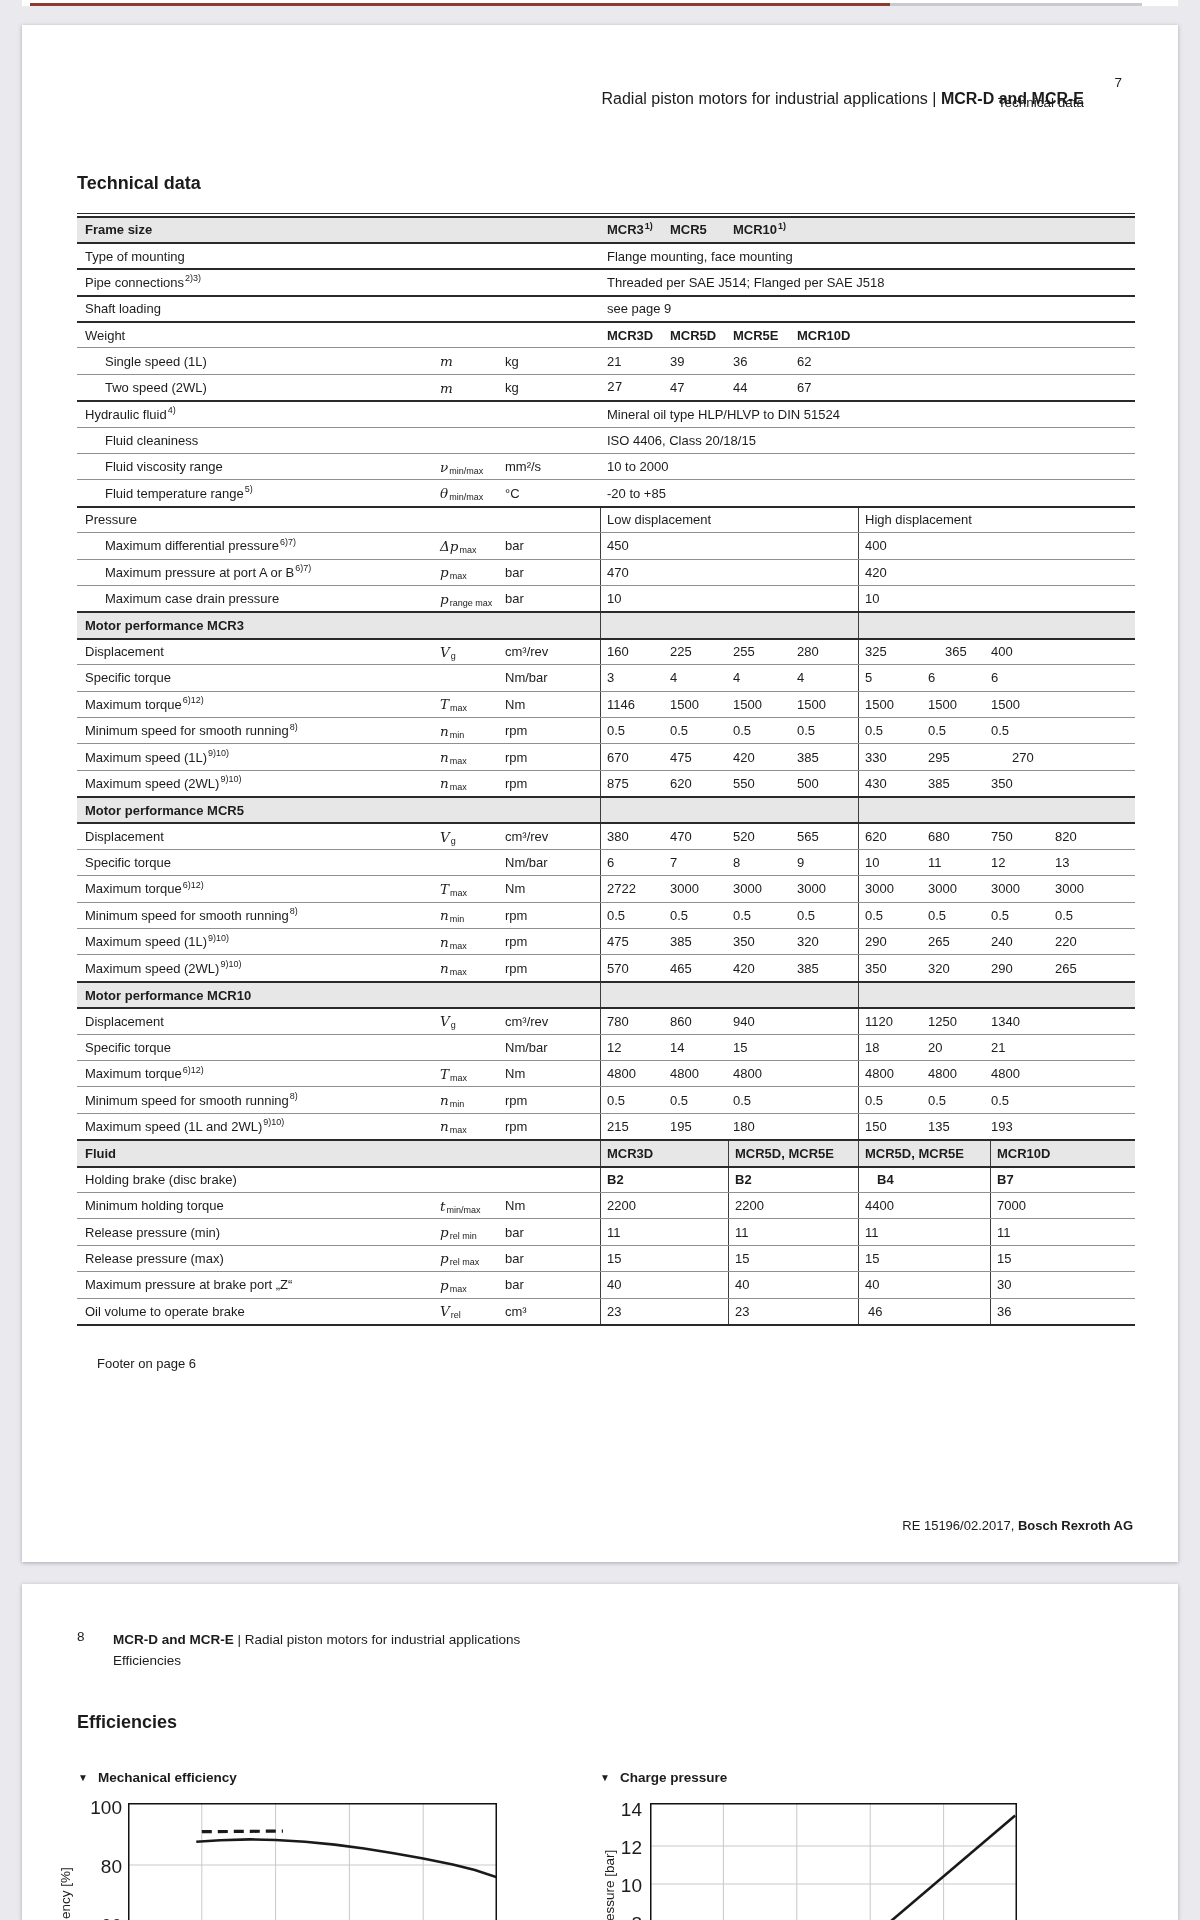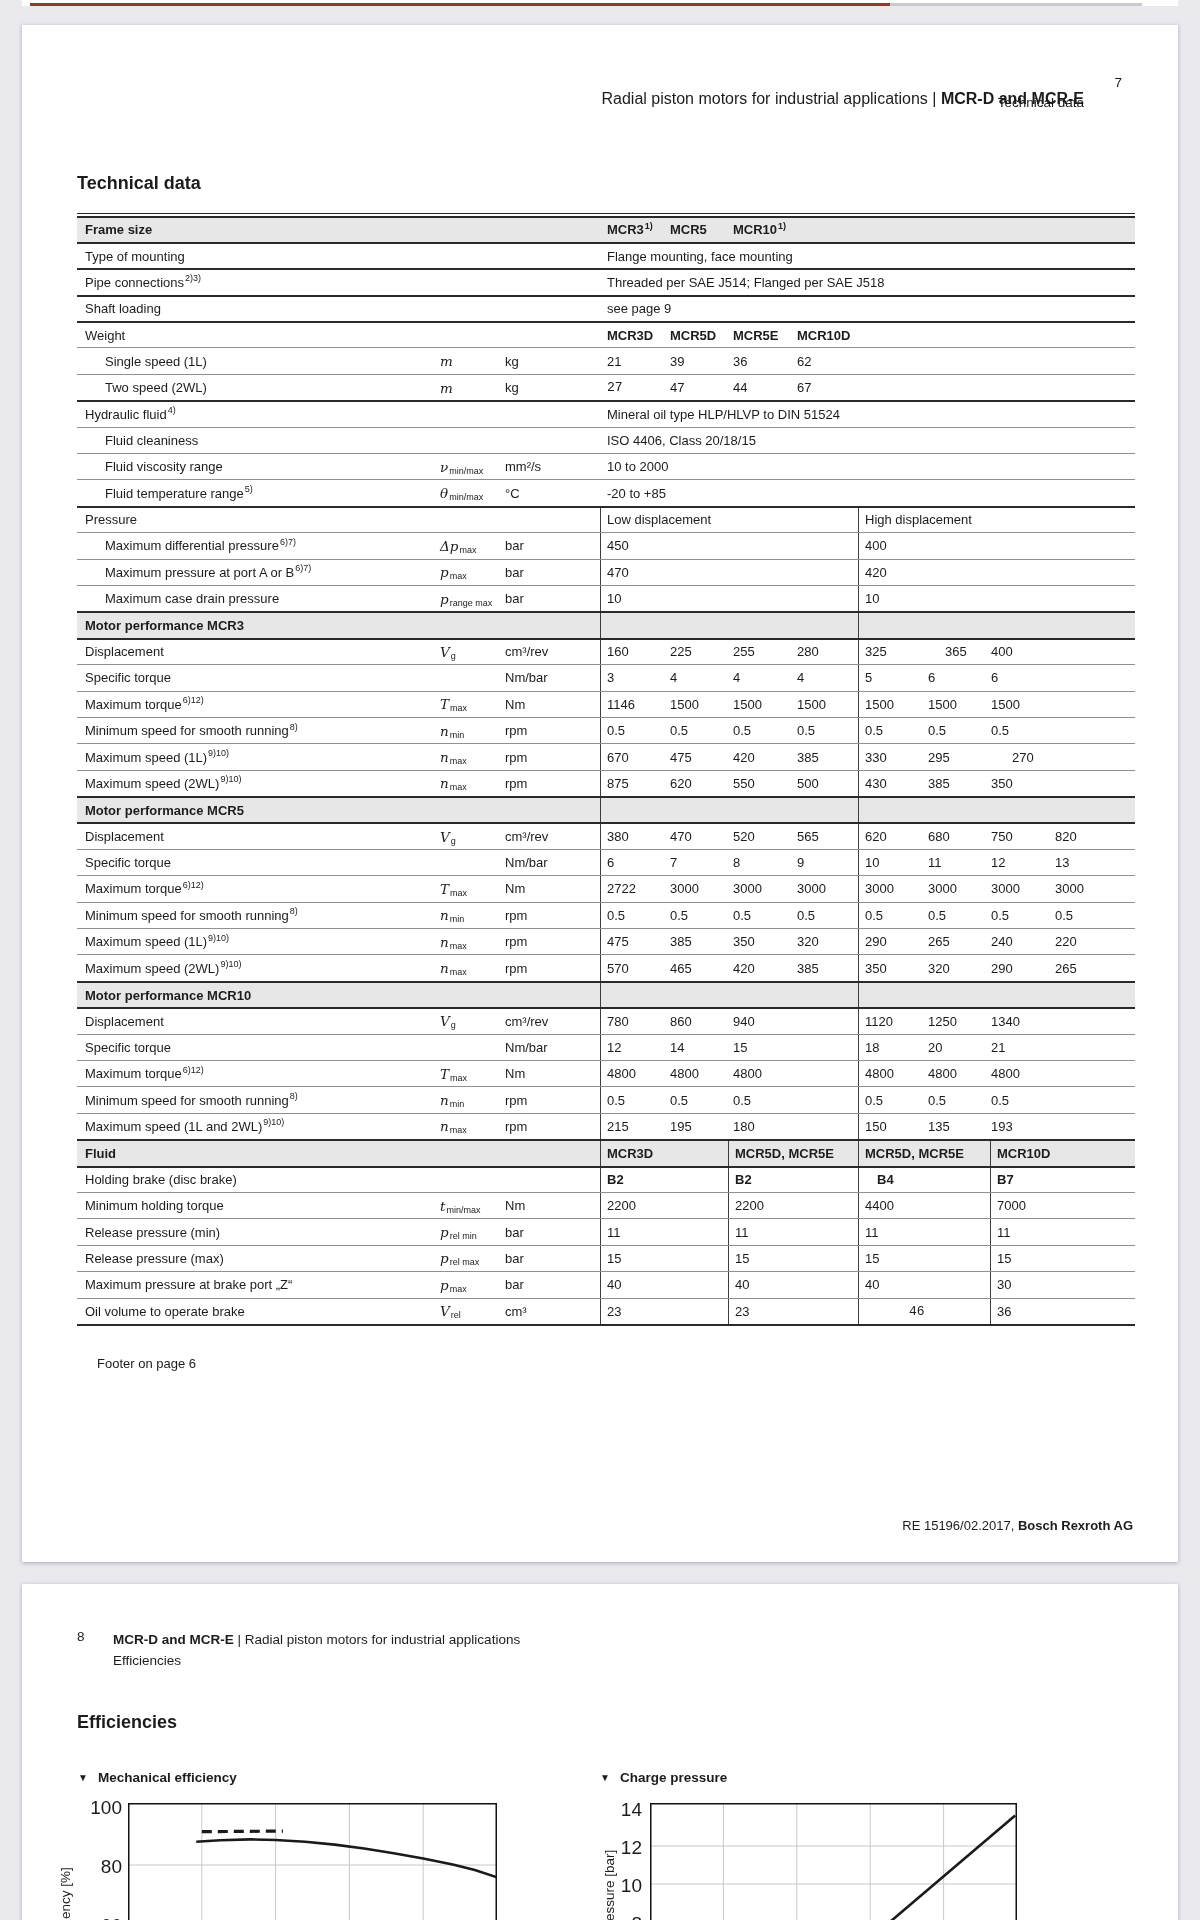"46" span.cell { font-family: Liberation Mono, monospace -> none; left: 832px -> 791px }
